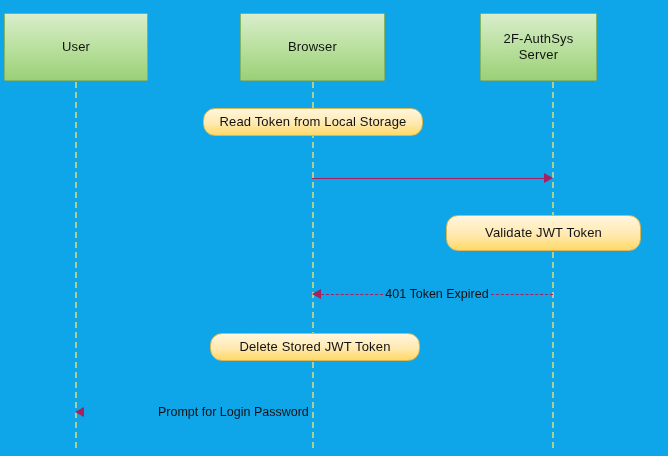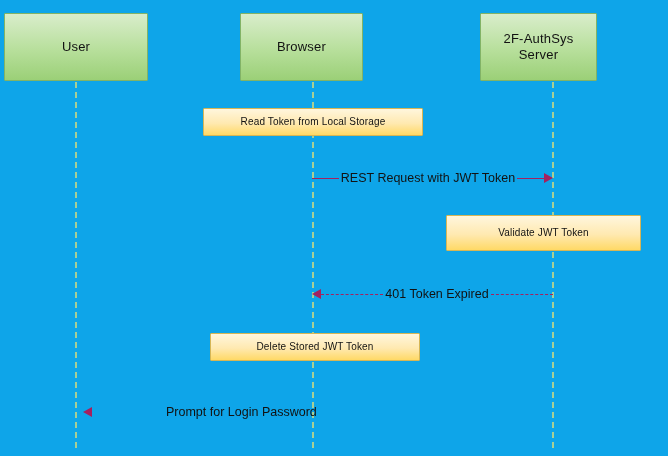"Browser" div.participant { width: 123px -> 145px }
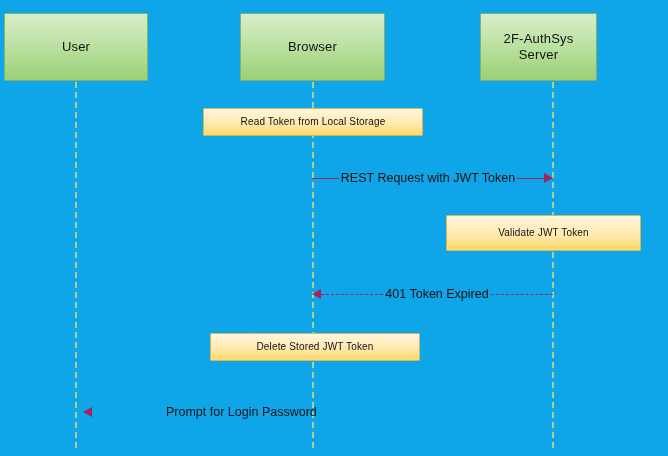"Read Token from Local Storage" .action { border-radius: 1px -> 12px; font-size: 10px -> 13px }
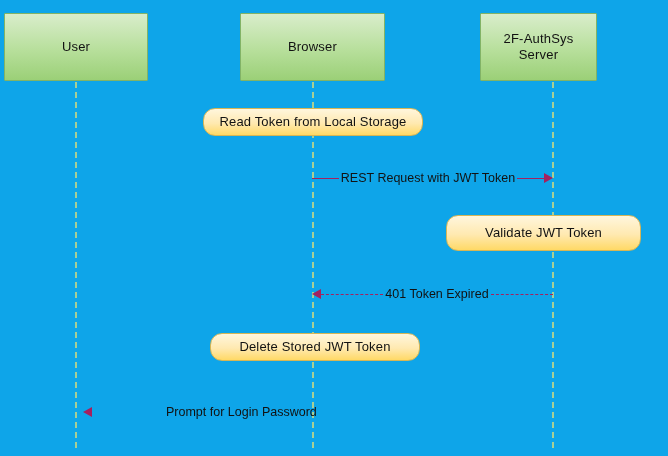"REST Request with JWT Token" span.msg-label { html: <span>REST Request with JWT Token</span> -> none }
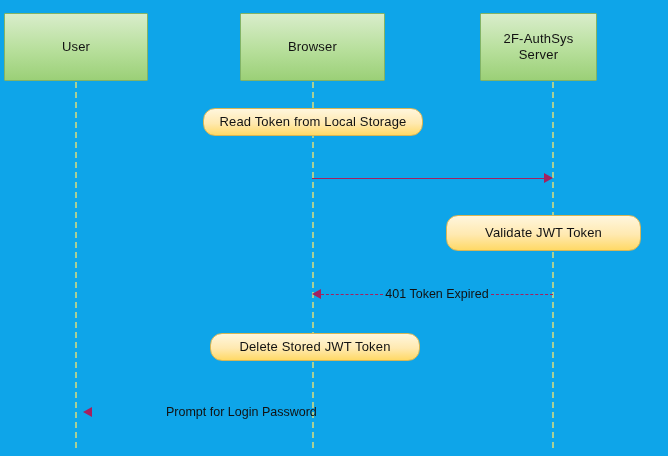"Prompt for Login Password" div.message { left: 83px -> 75px }
